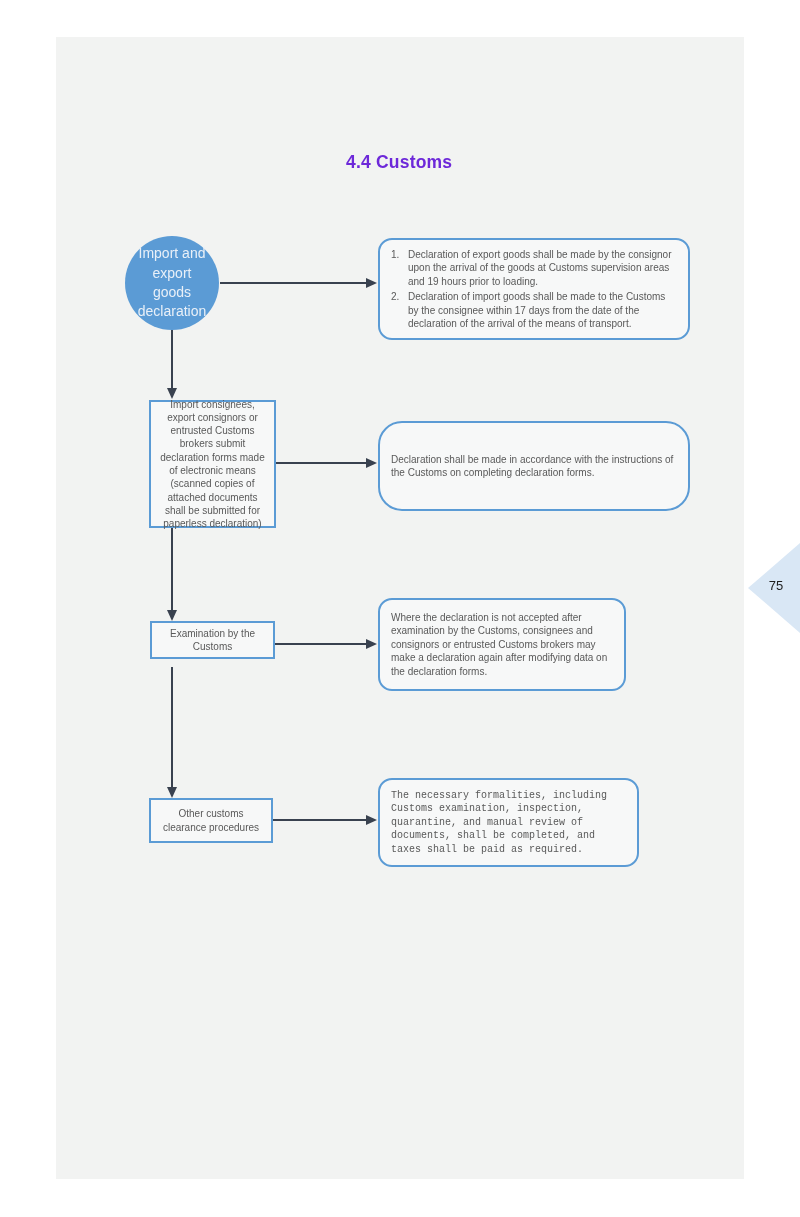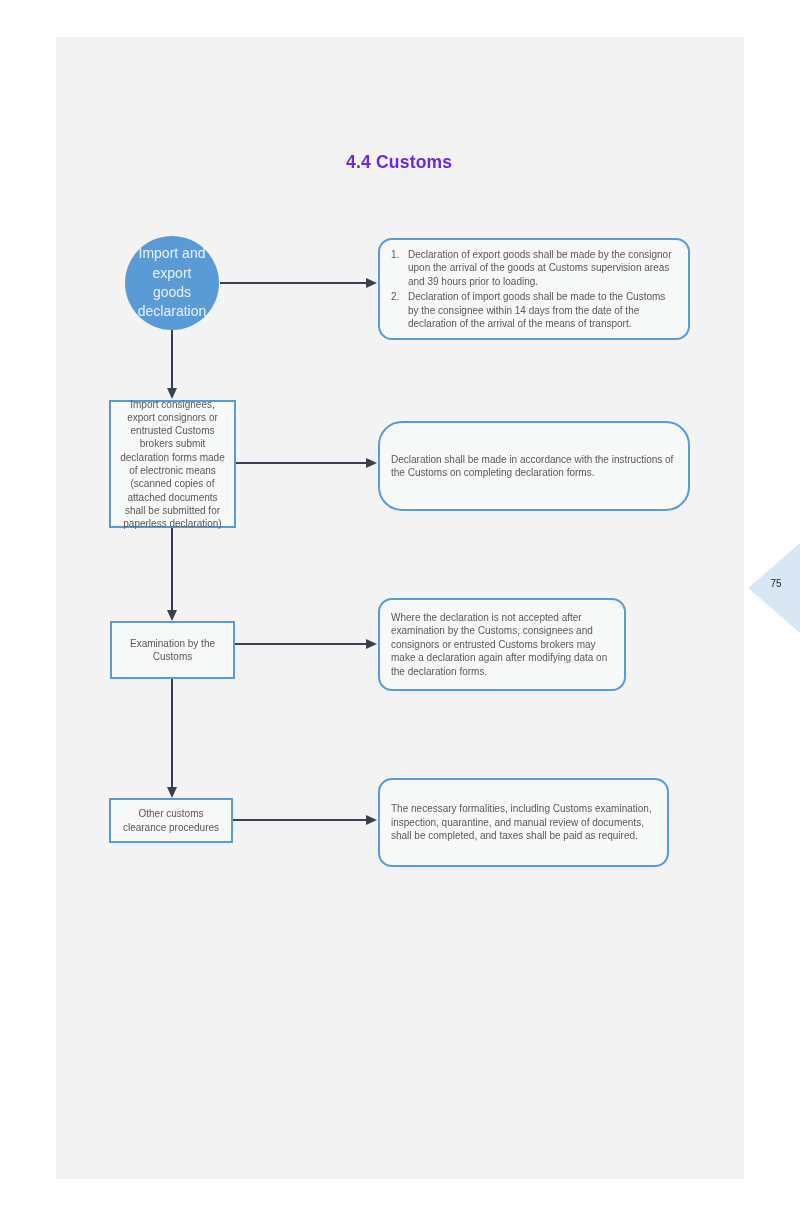"Declaration of export goods shall" span.note-text { text: 39 -> 19 }
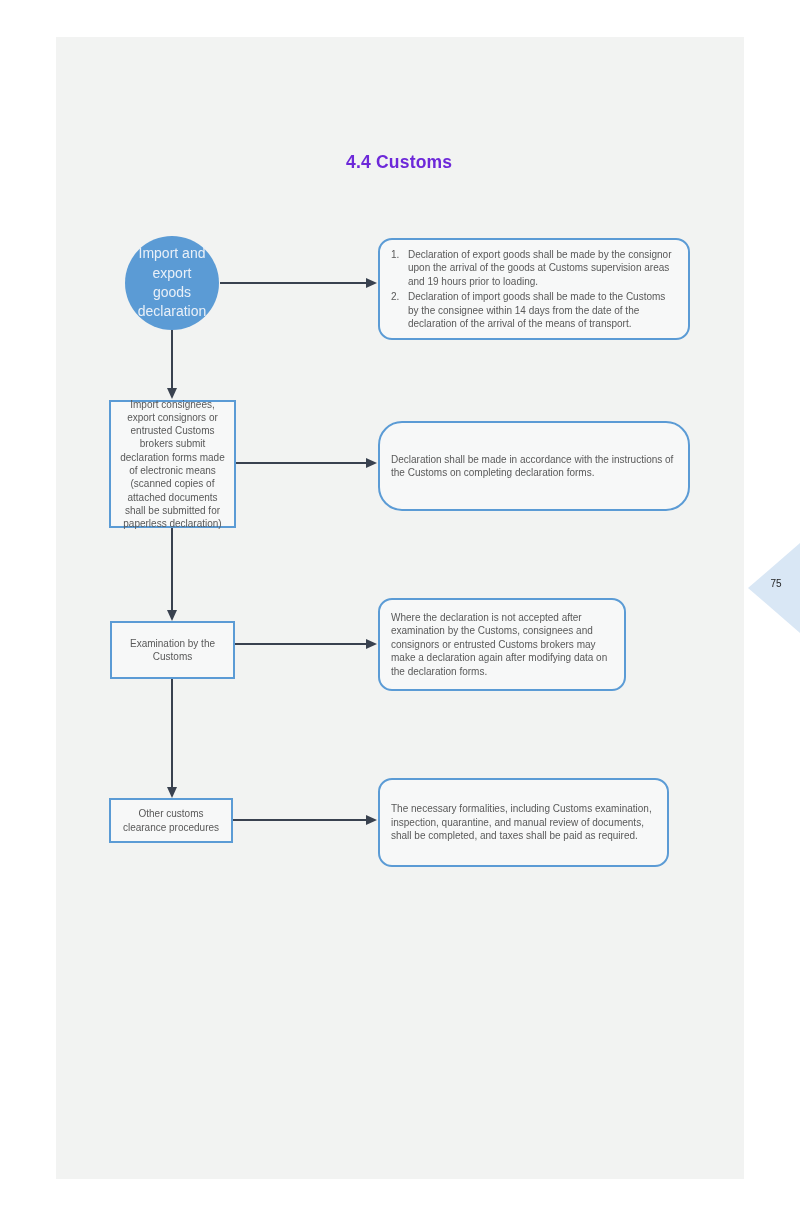"Declaration of import goods shall" span.note-text { text: 14 -> 17 }
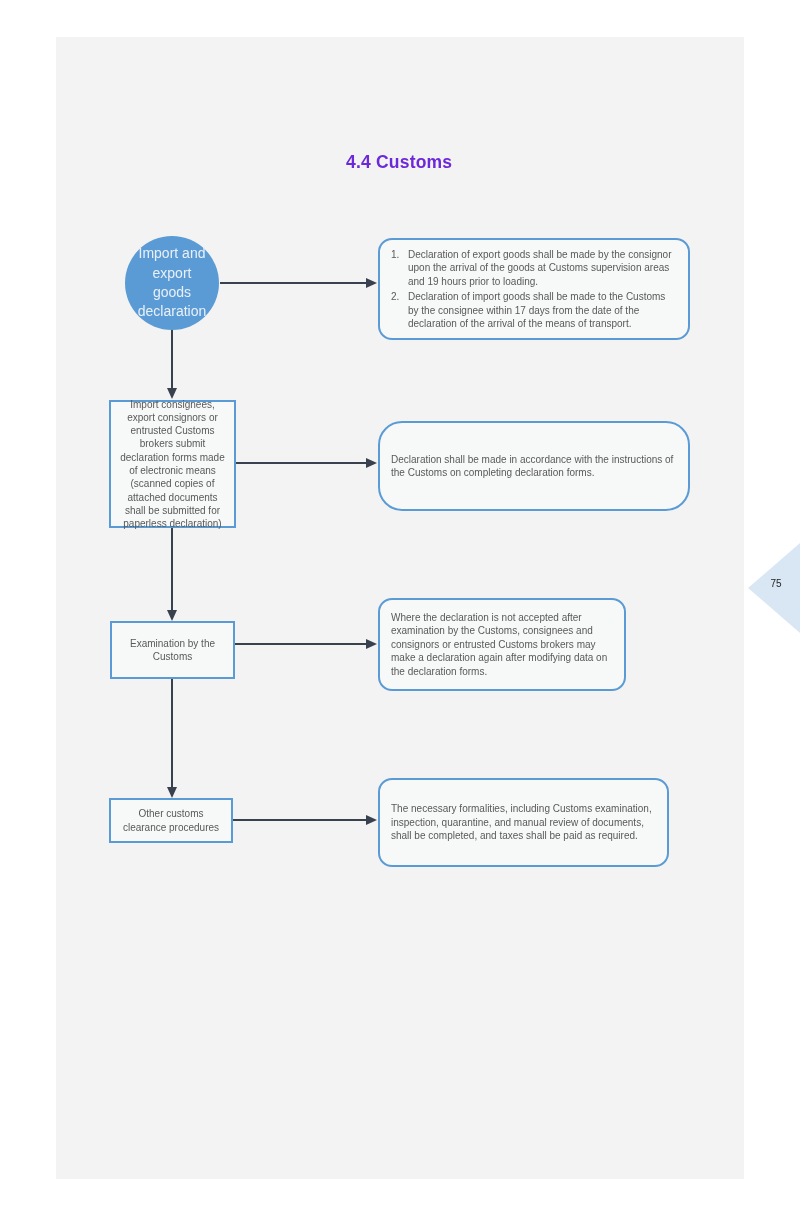"Import consignees, export consignors or" .step-box { margin-left: none -> 40px }
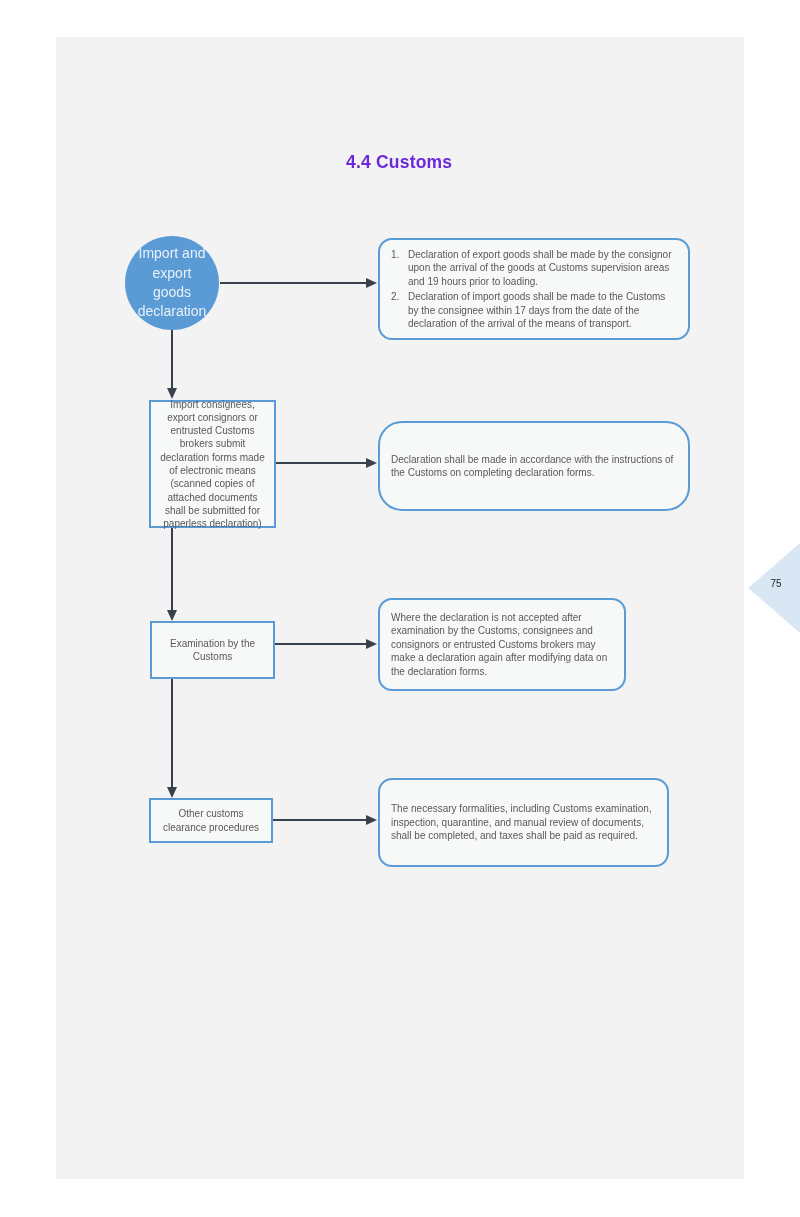"75" .page-num { font-size: 10px -> 13px }
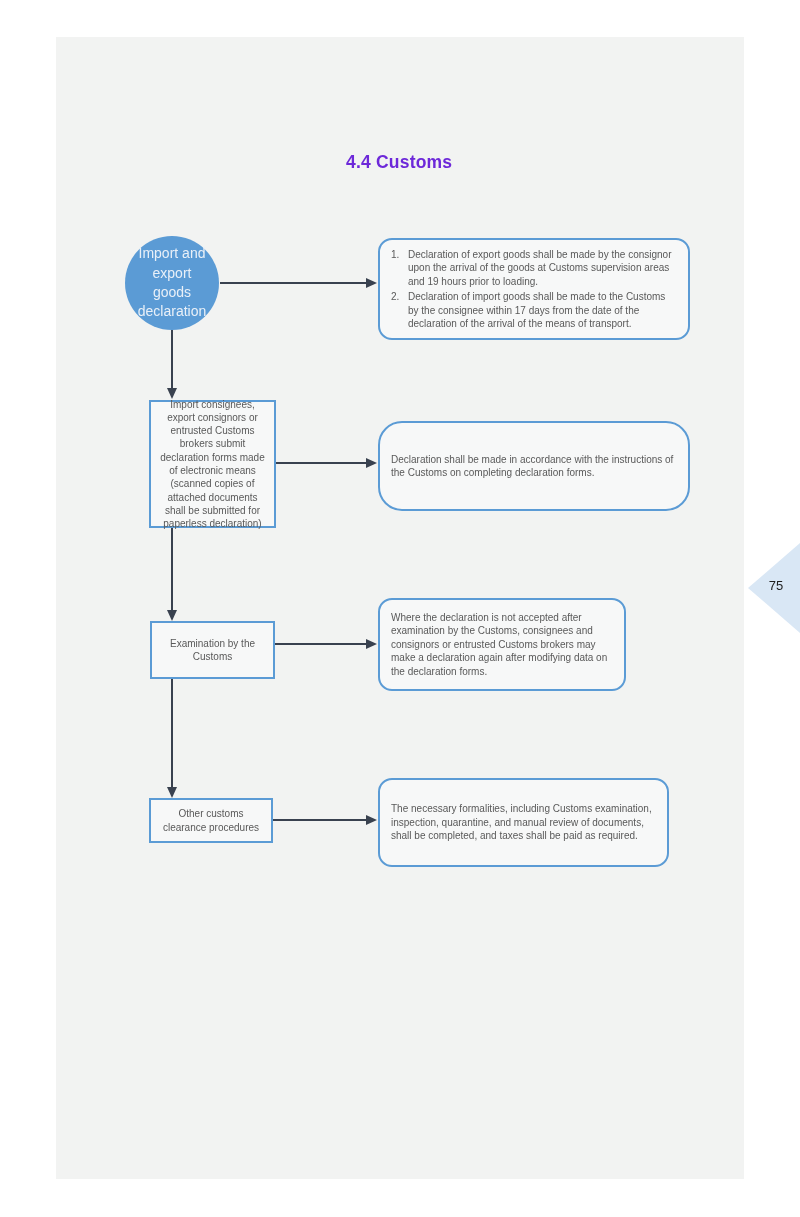"Examination by the Customs" .step-box.step-2 { height: 58px -> 38px }
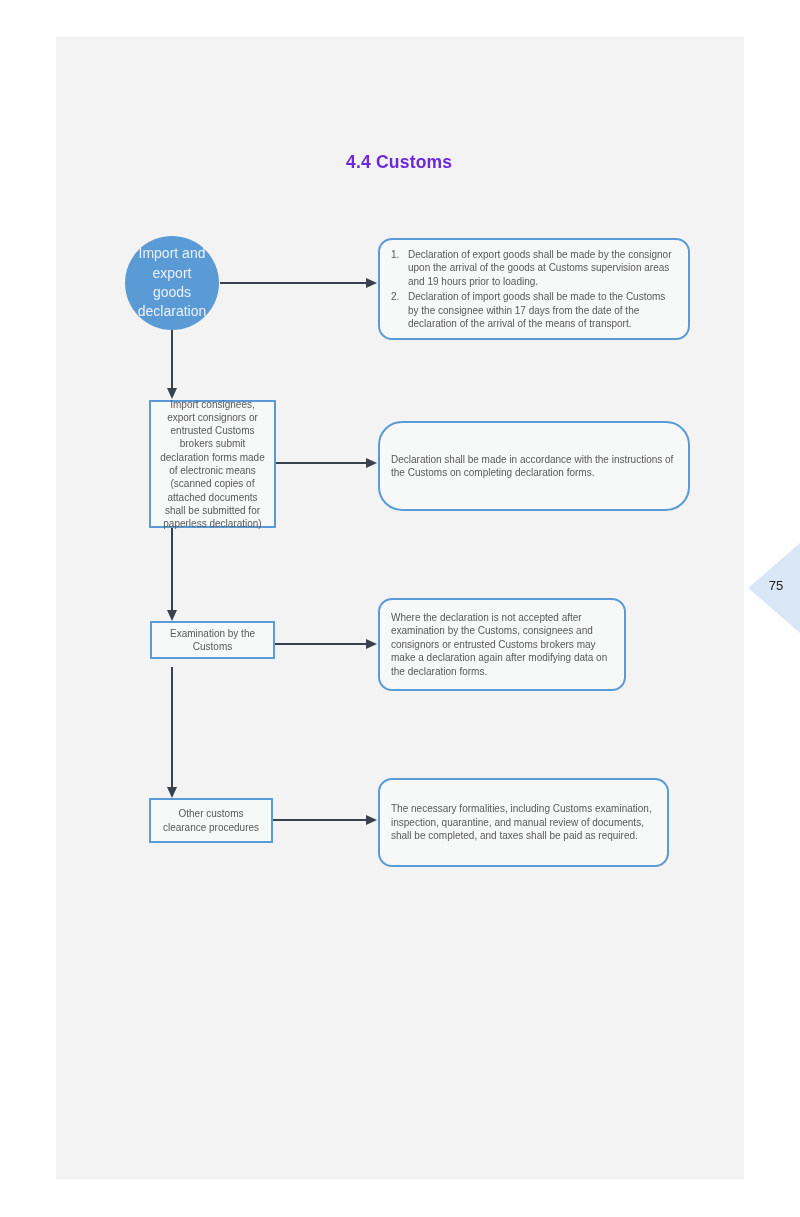"The necessary formalities, including" .note-box.note-4 { font-family: none -> Liberation Mono, monospace; width: 291px -> 261px }
